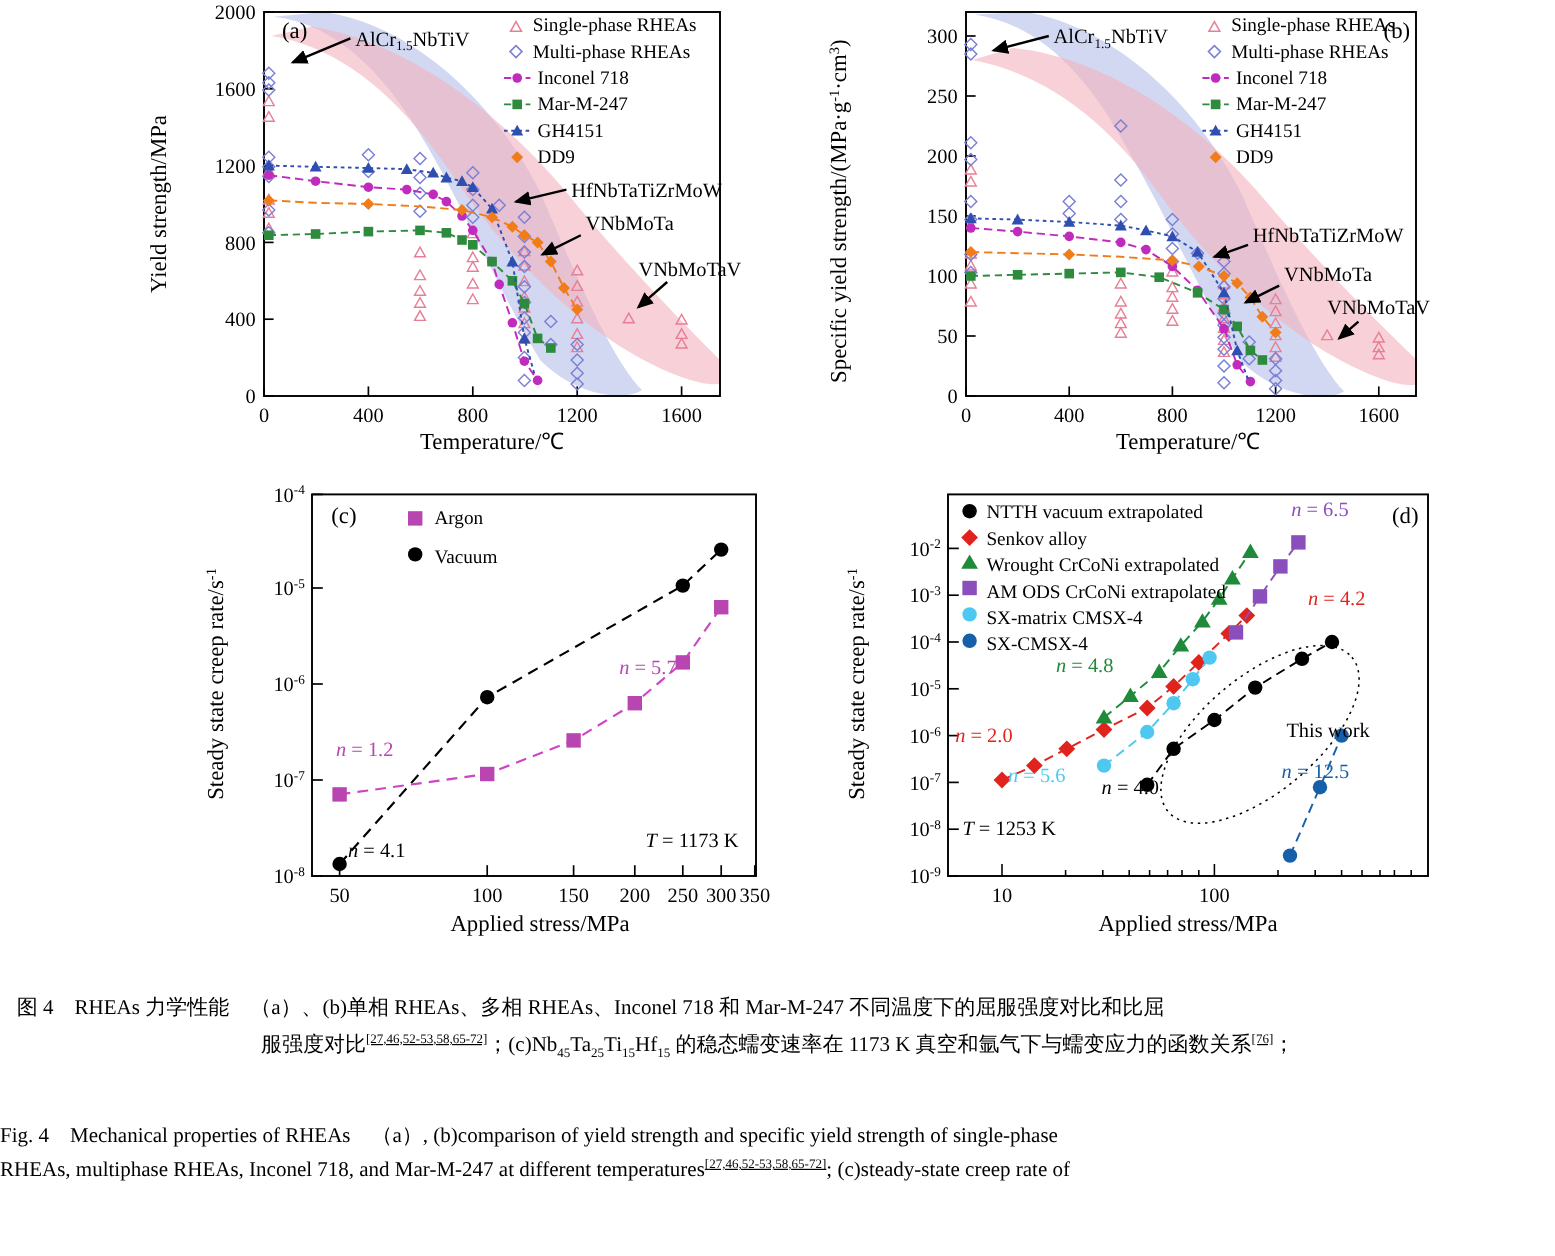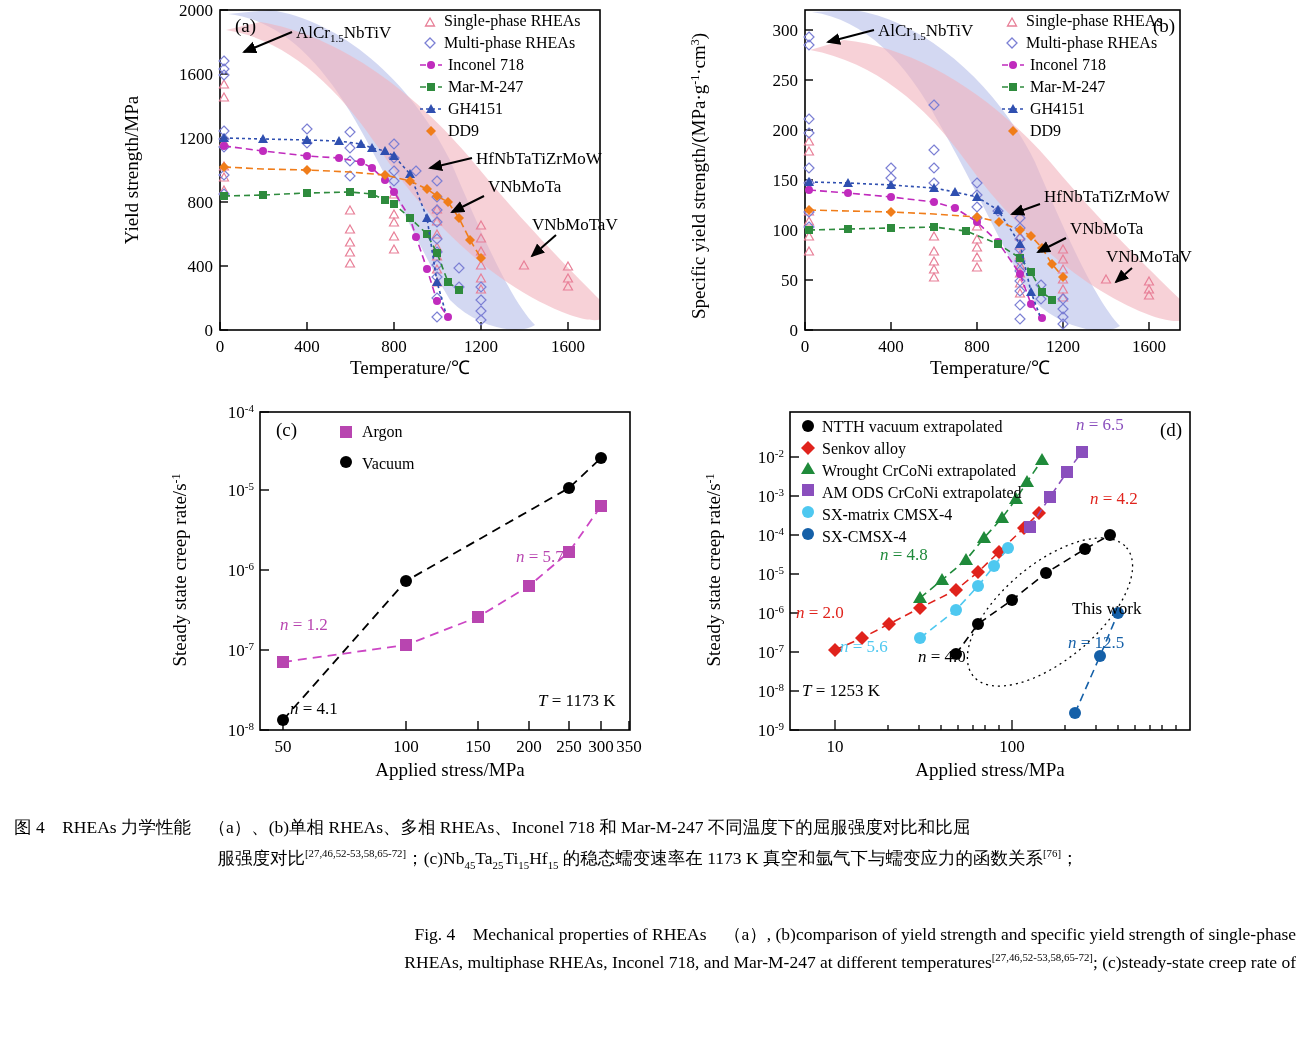"图 4 RHEAs 力学性能 （a）、(b)单相" .cap { margin-top: none -> 12px }
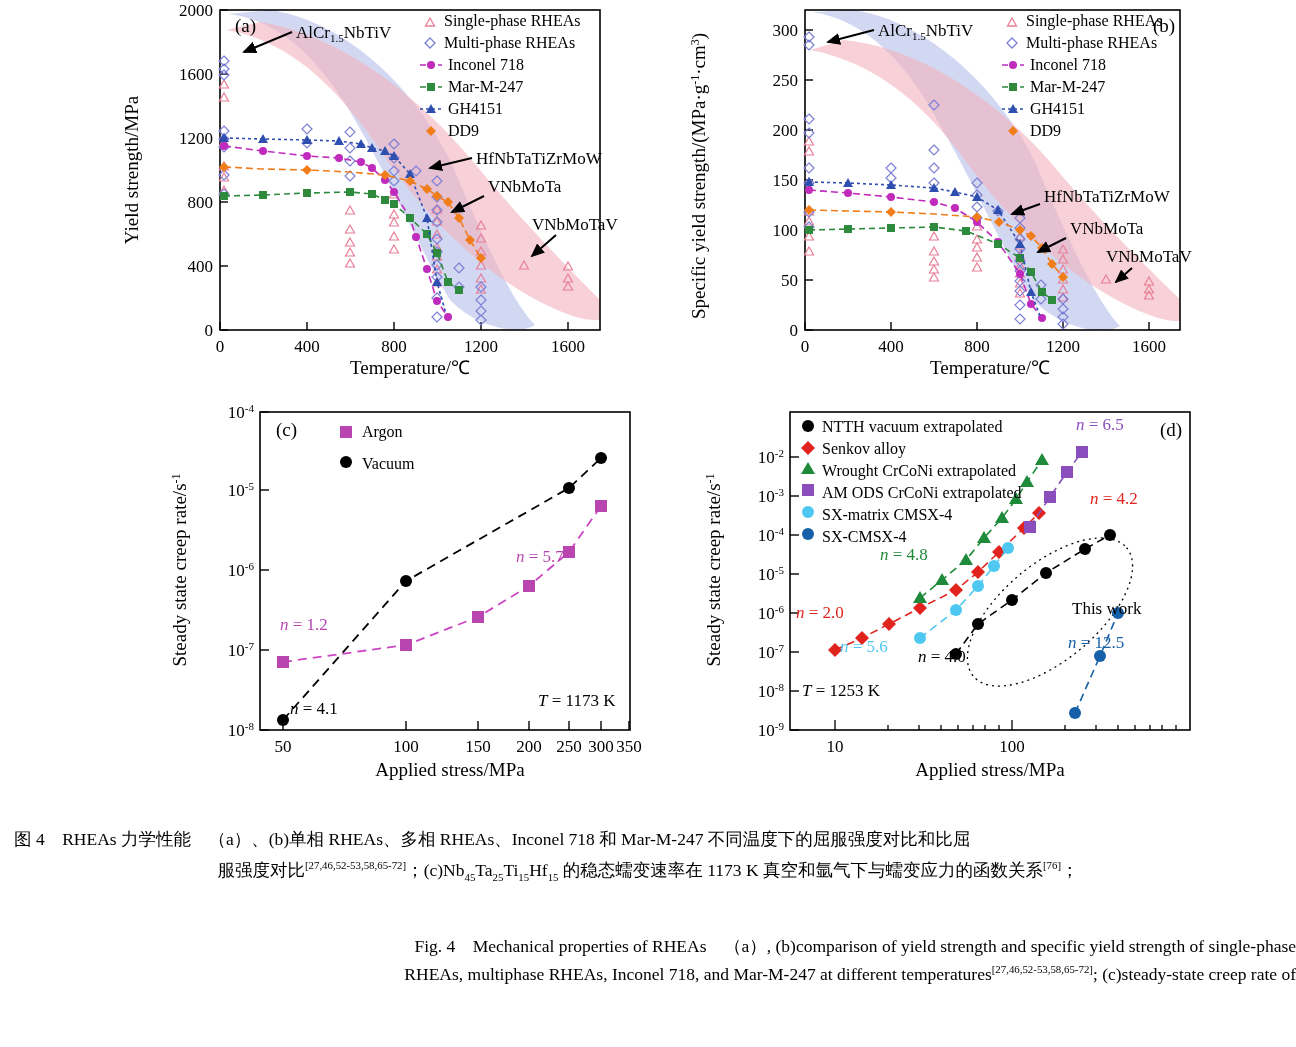"[27,46,52-53,58,65-72]" sup { text-decoration: none -> underline }
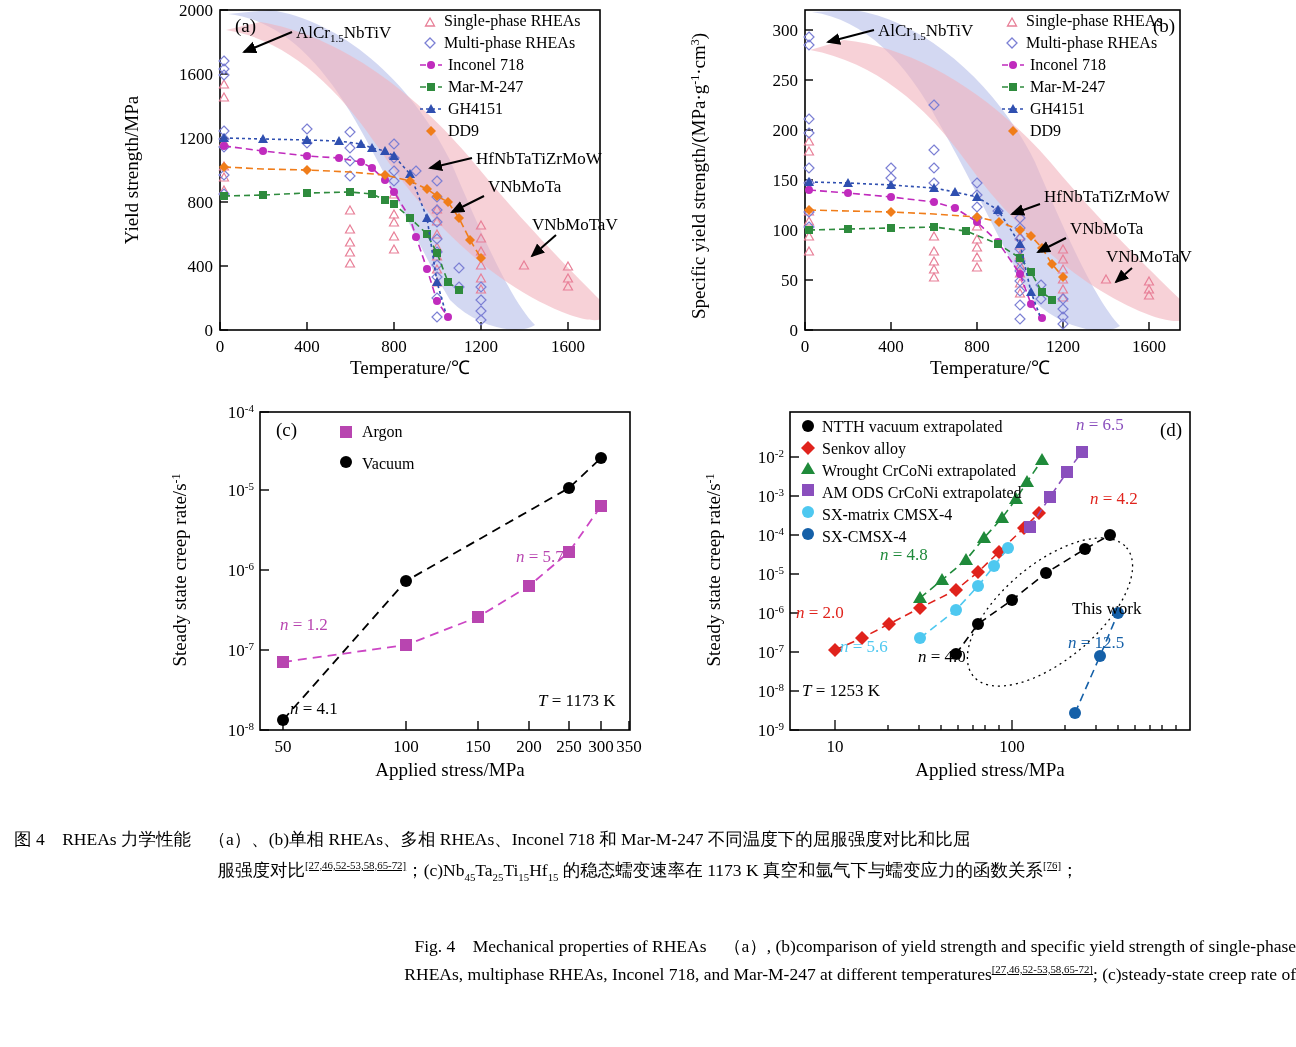"Fig. 4 Mechanical properties of" .cap-en { text-align: right -> left }
